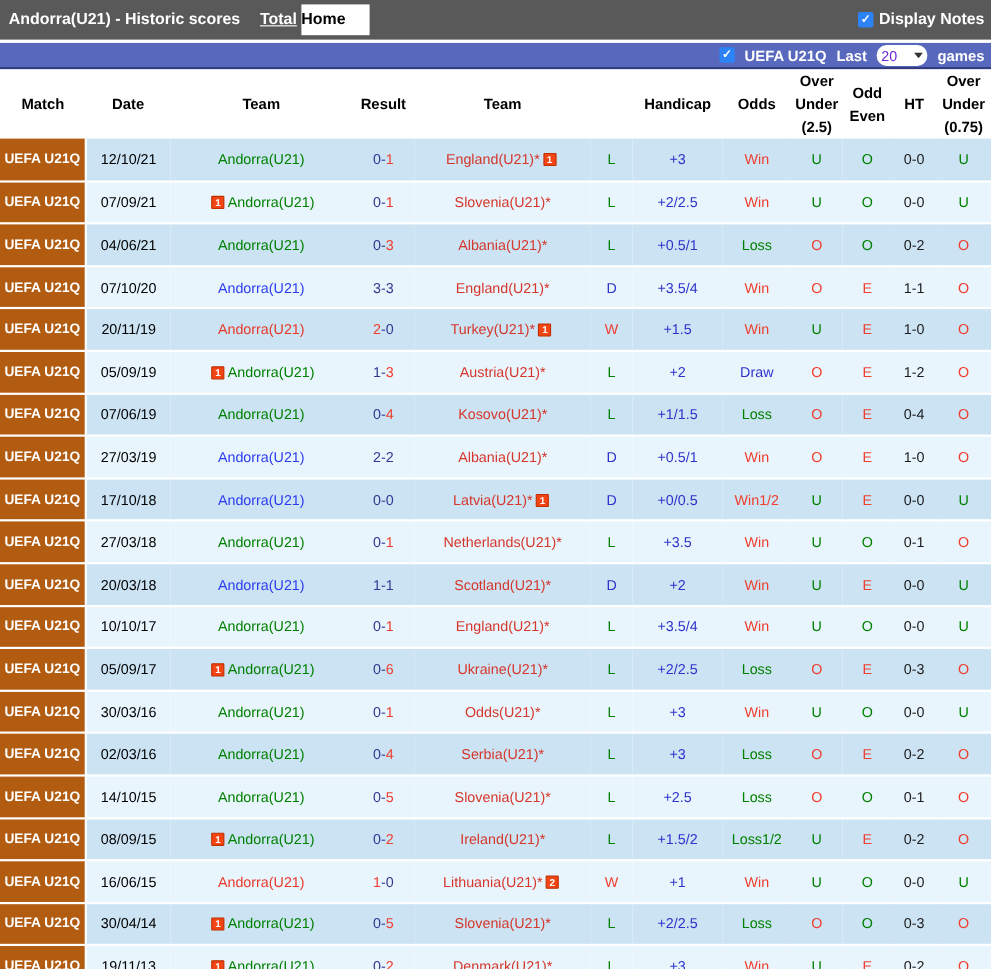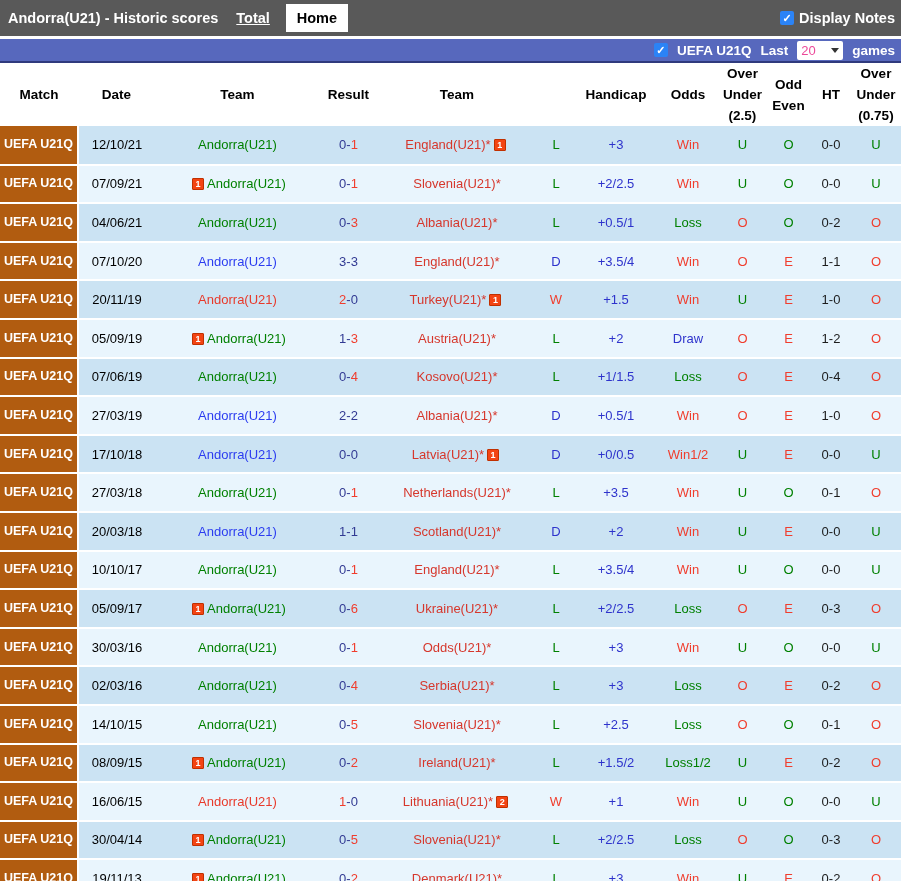"Home" .tab-home { justify-content: center -> none; margin-left: 16px -> 4px }
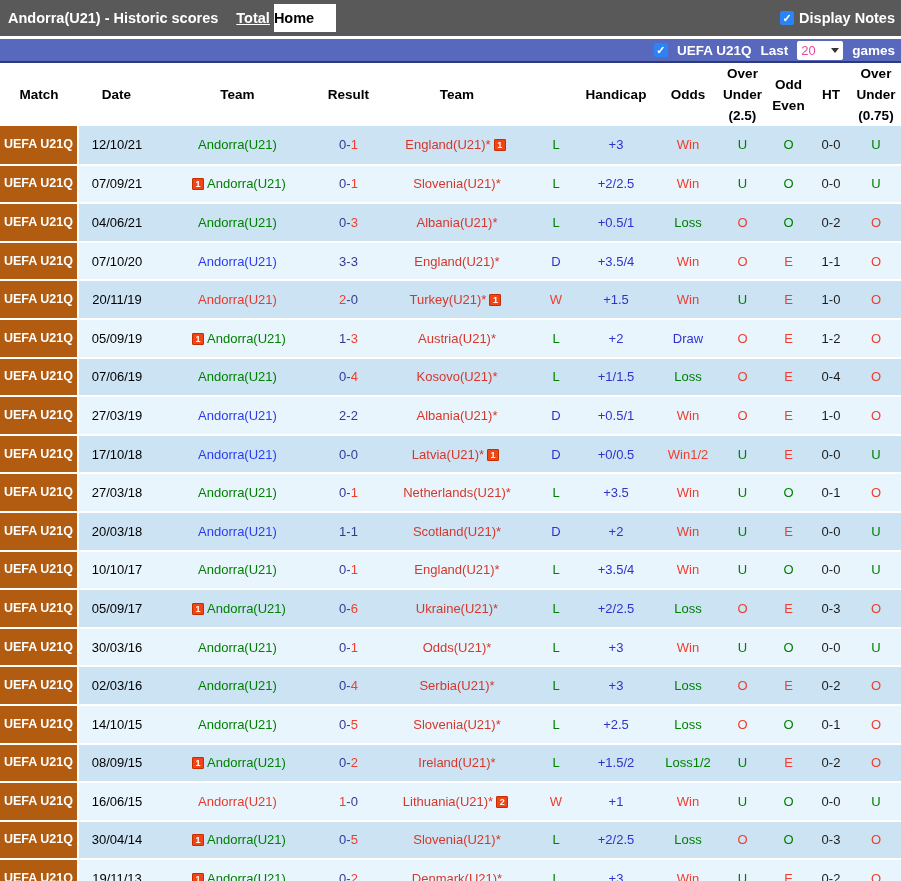"20" .select { border-radius: 2px -> 9px; color: #ec4899 -> #6d28d9 }
